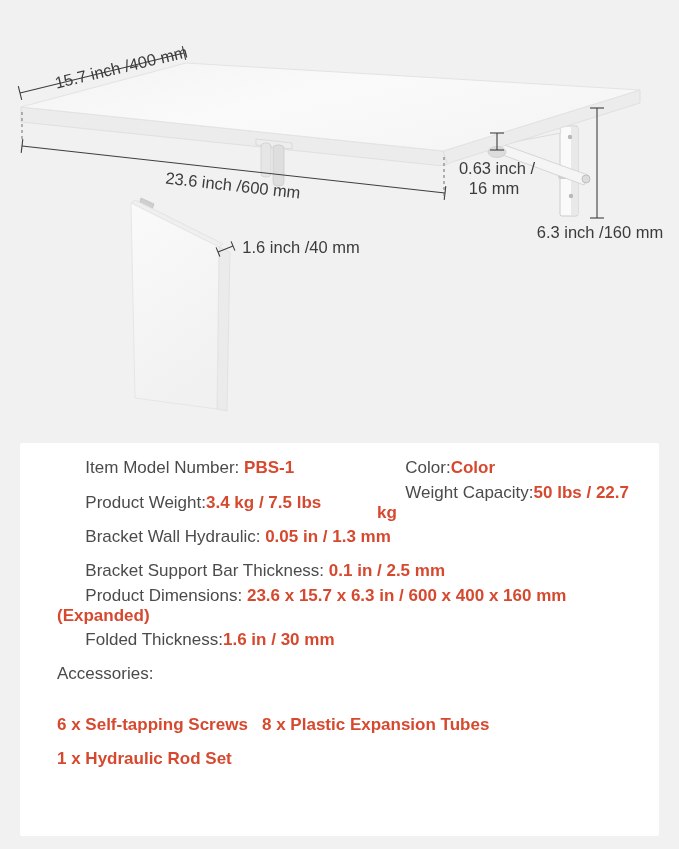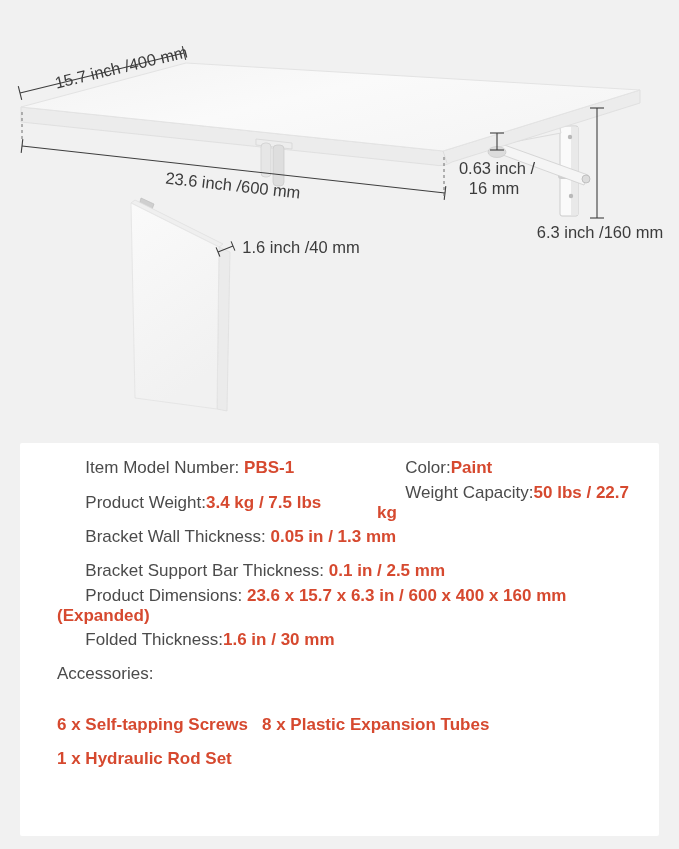"Paint" span.spec-value { text: Paint -> Color }
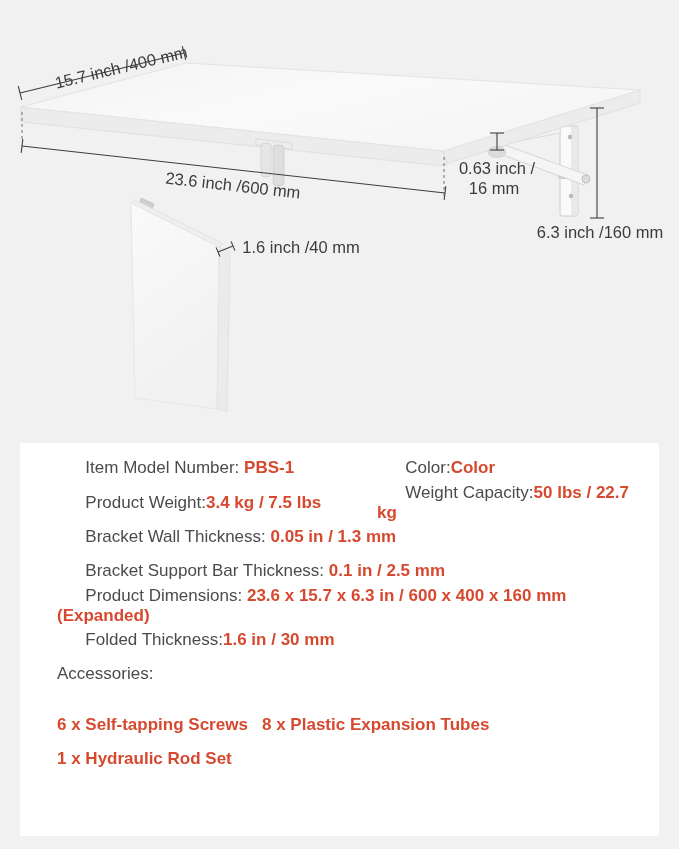"Bracket Wall Thickness:" span.spec-label { text: Thickness -> Hydraulic }
